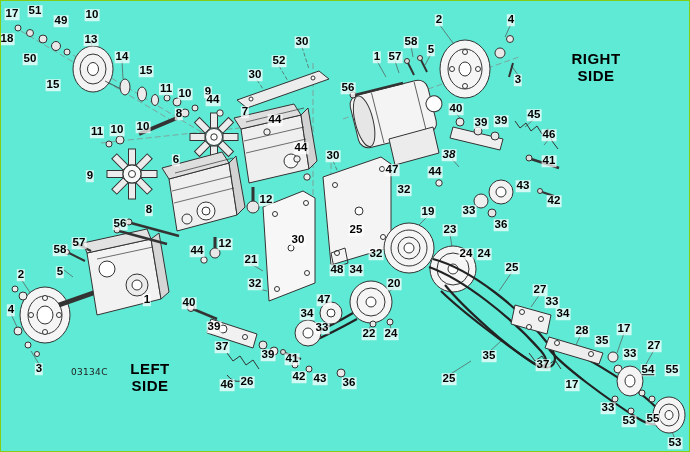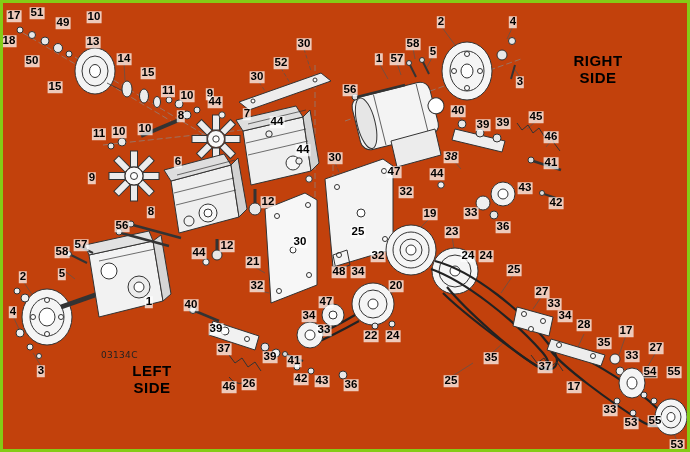"17" .stage { background: #c2410c -> #5eead4; border: 3px solid #84cc16 -> 1px solid #84cc16 }
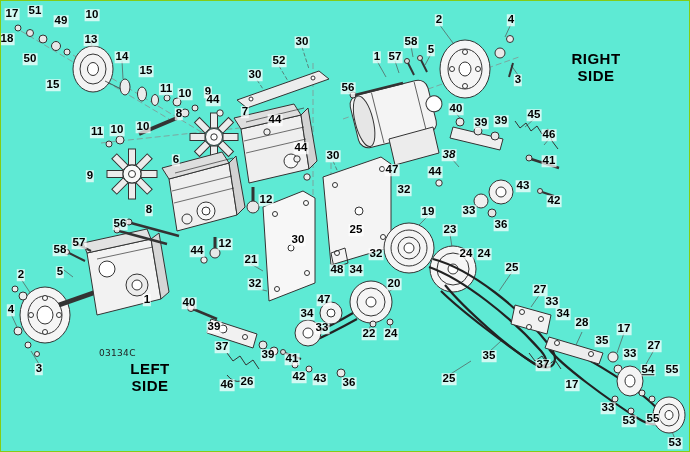"28" span.callout { top: 322px -> 330px }
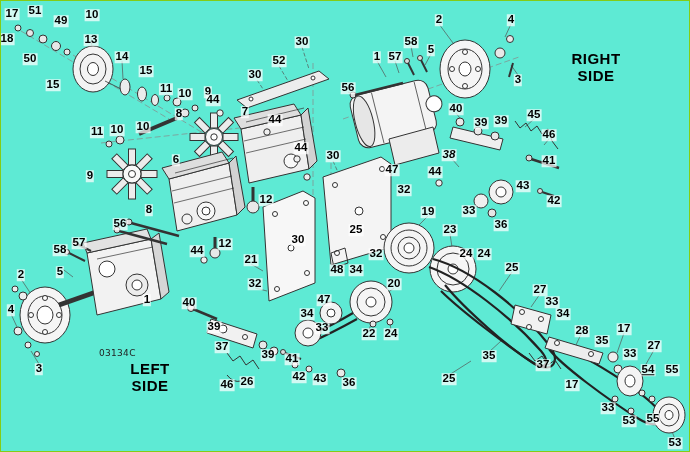"03134C" .drawing-code { margin-left: 28px -> none; top: 347px -> 366px }
